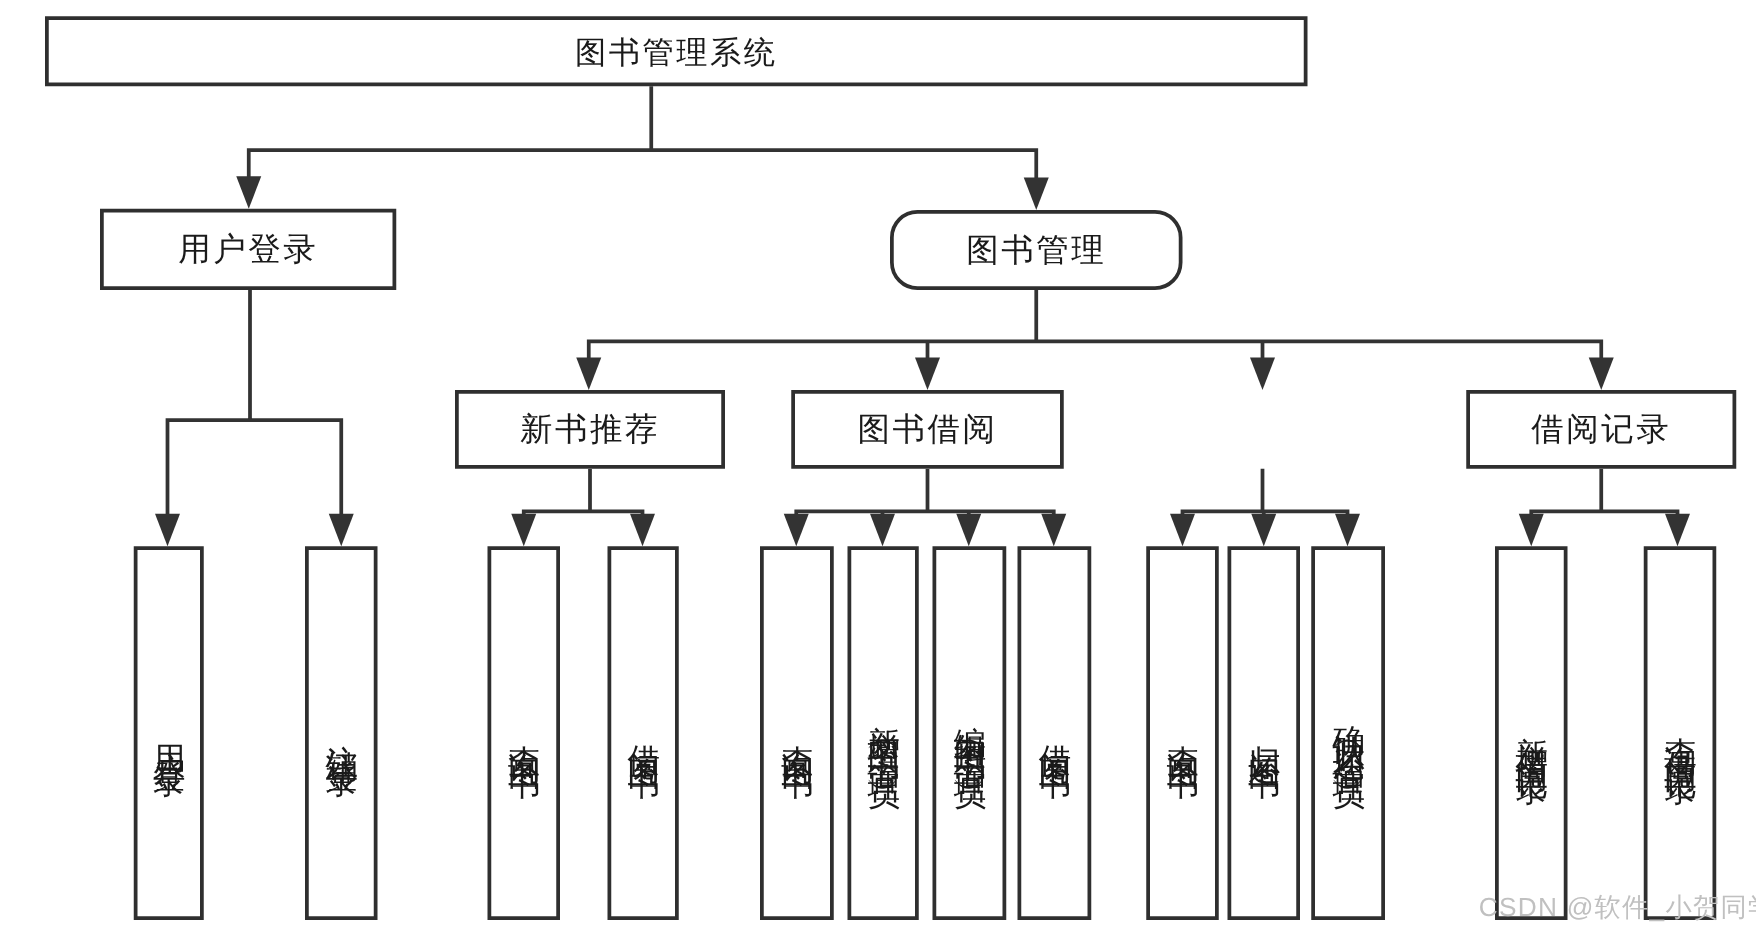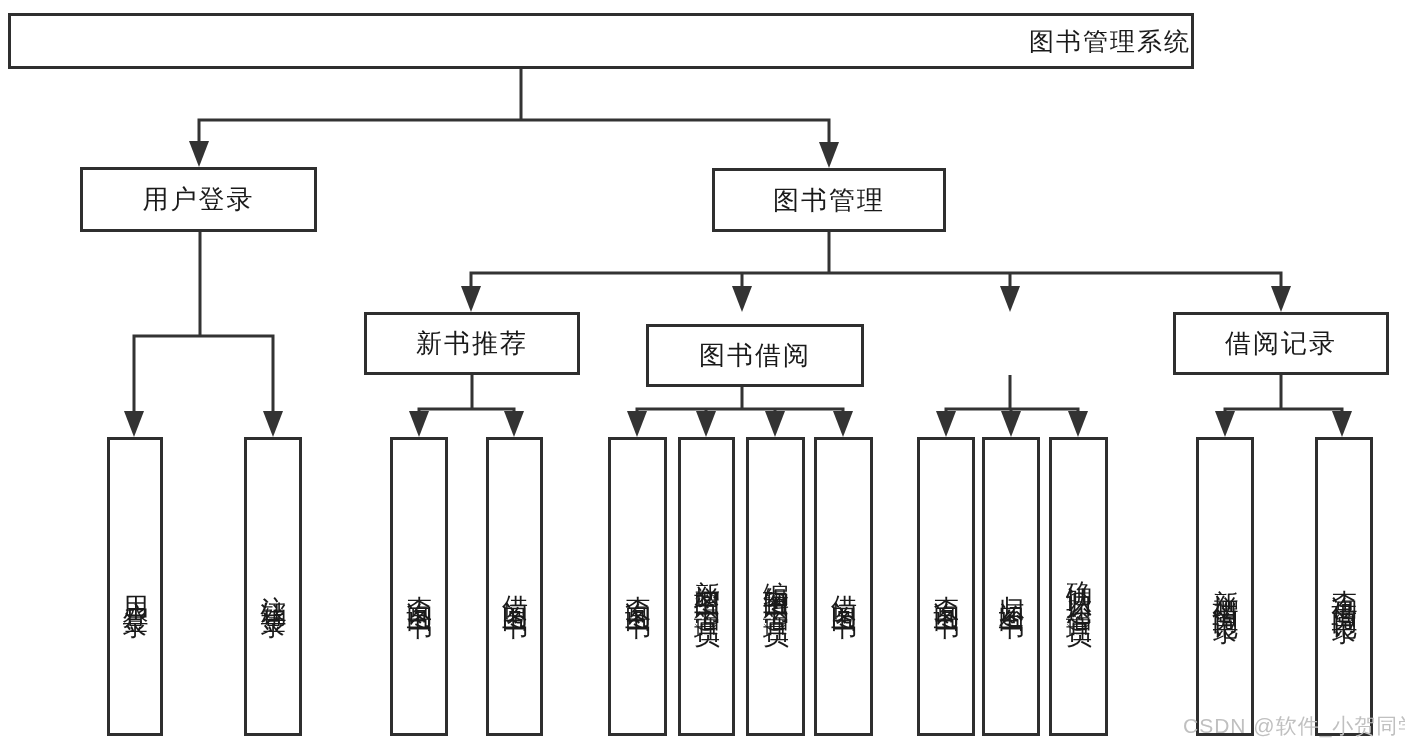"图书管理系统" div.node { justify-content: flex-end -> none; left: 8px -> 36px; width: 1186px -> 1010px }
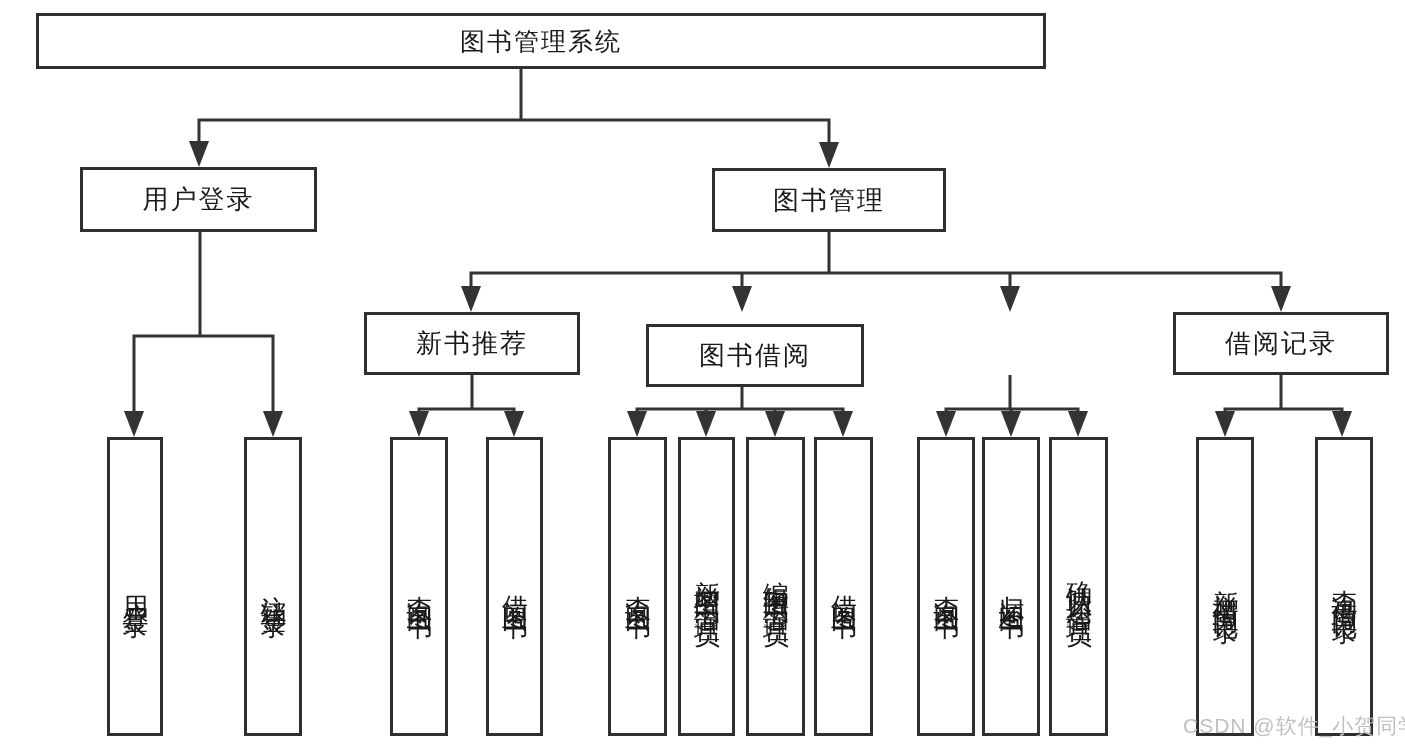"图书管理" div.node { border-radius: none -> 22px }
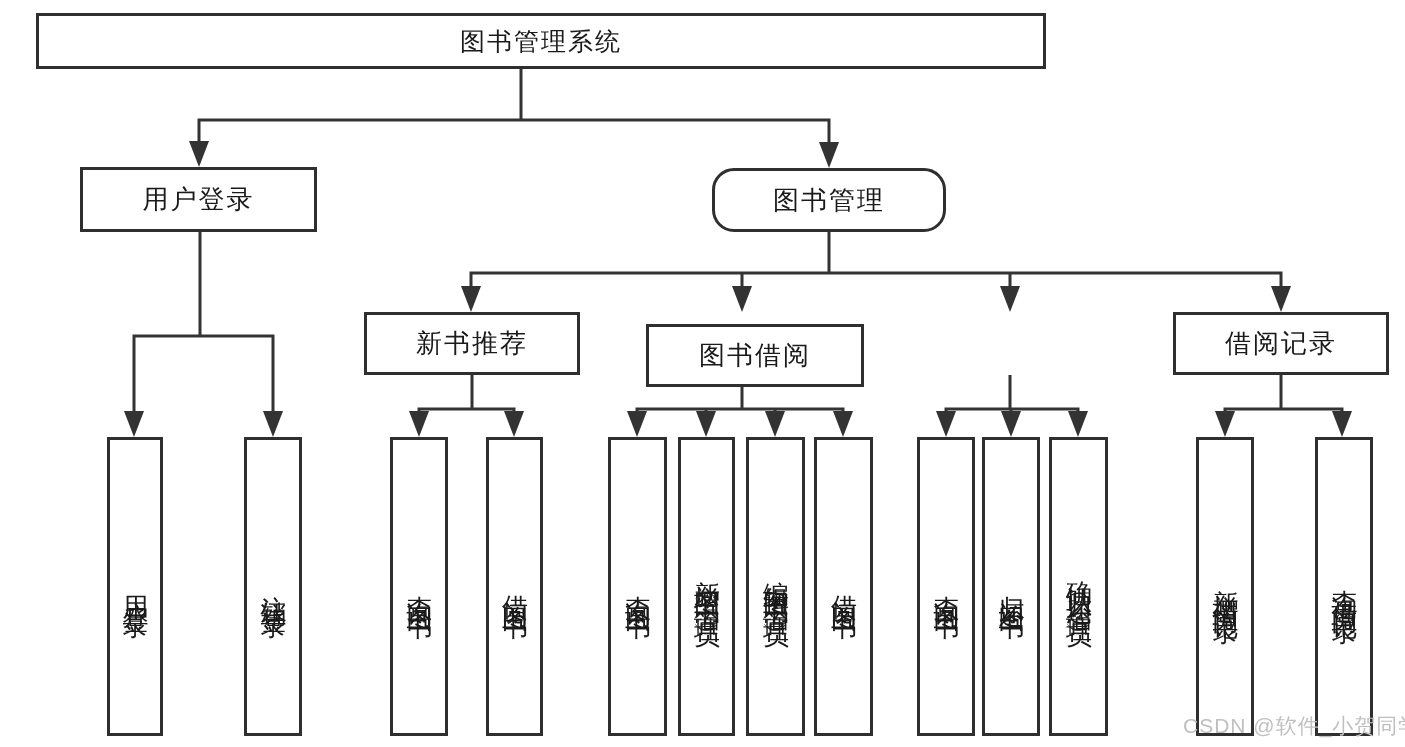"图书借阅" div.node { margin-left: 13px -> none; top: 324px -> 312px }
